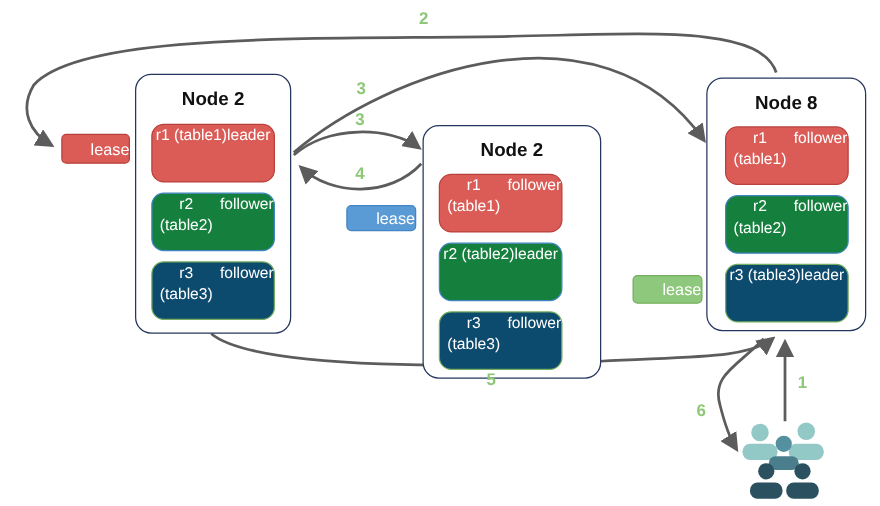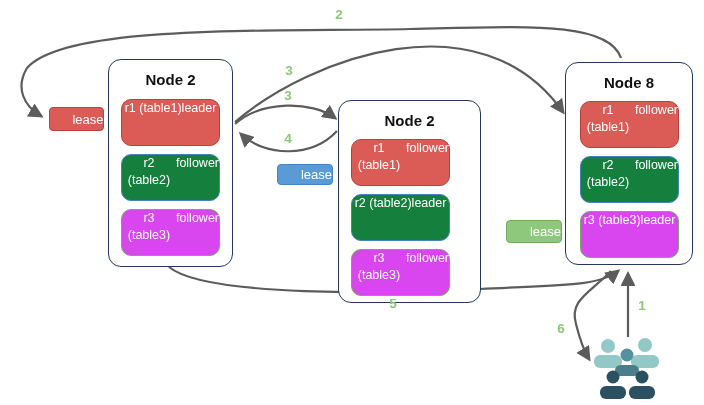"r3 (table3)" .replica.green { background: #d946ef -> #0c4a6e }
